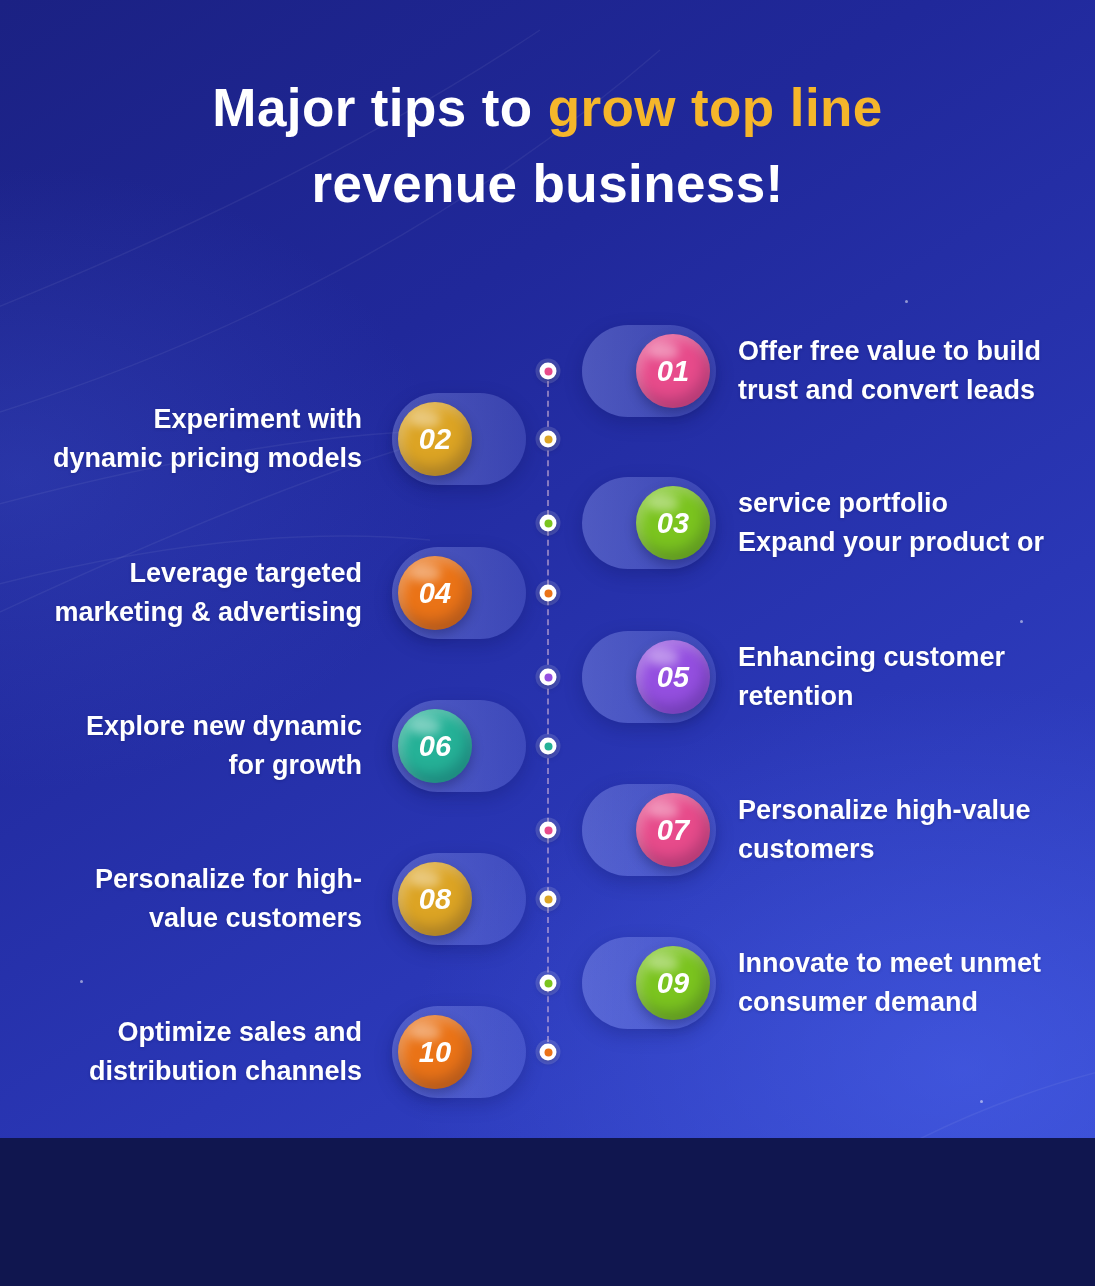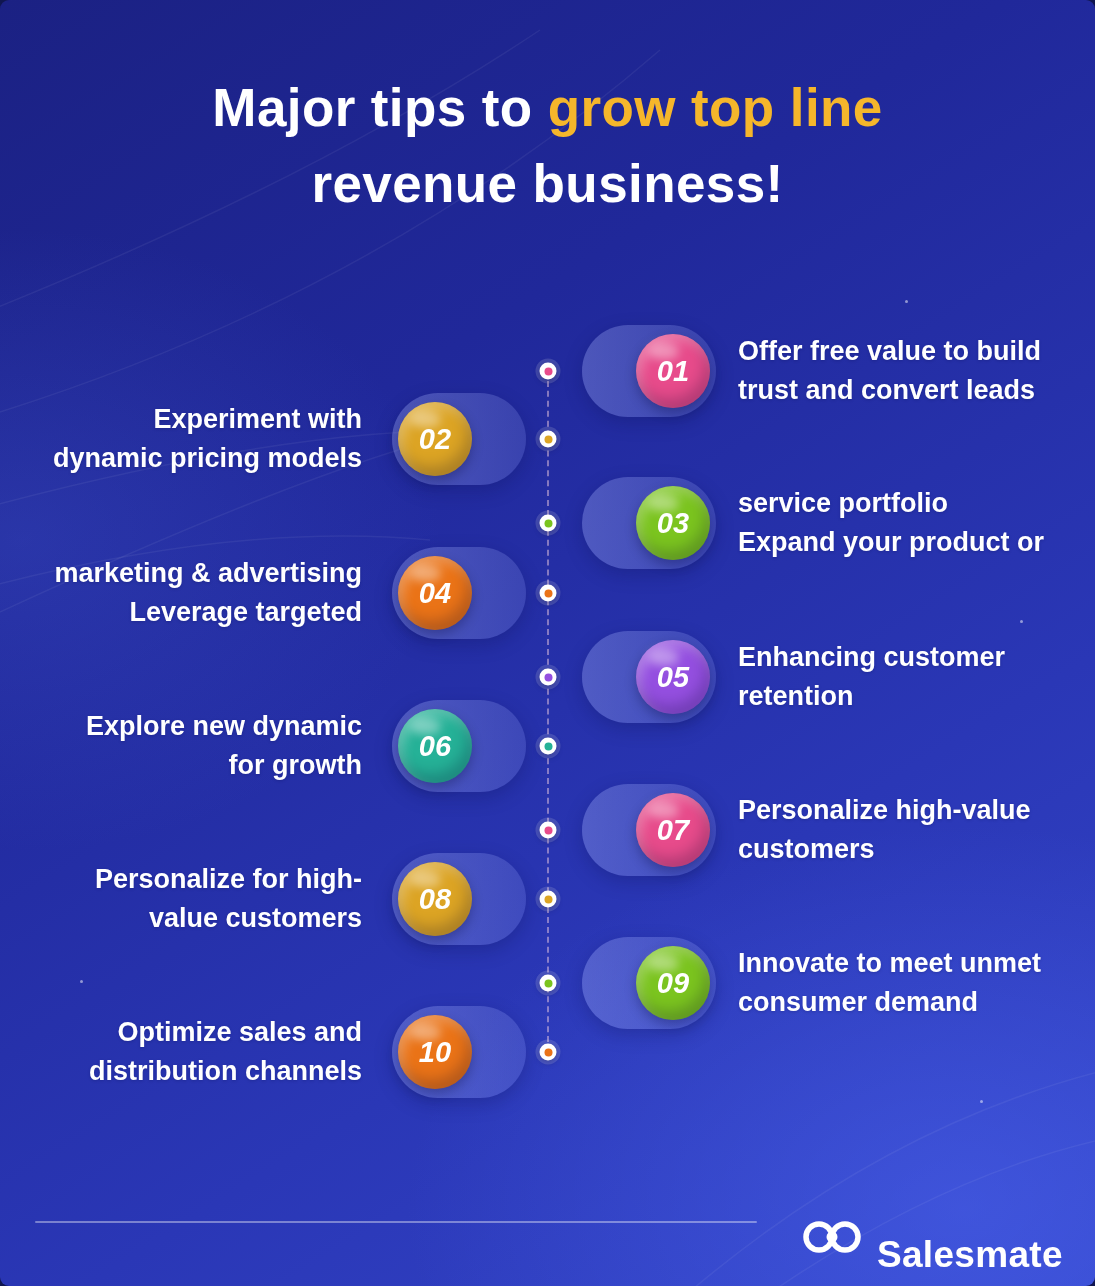"Major tips to grow top" .stage { border-radius: 9px -> none; height: 1286px -> 1138px }
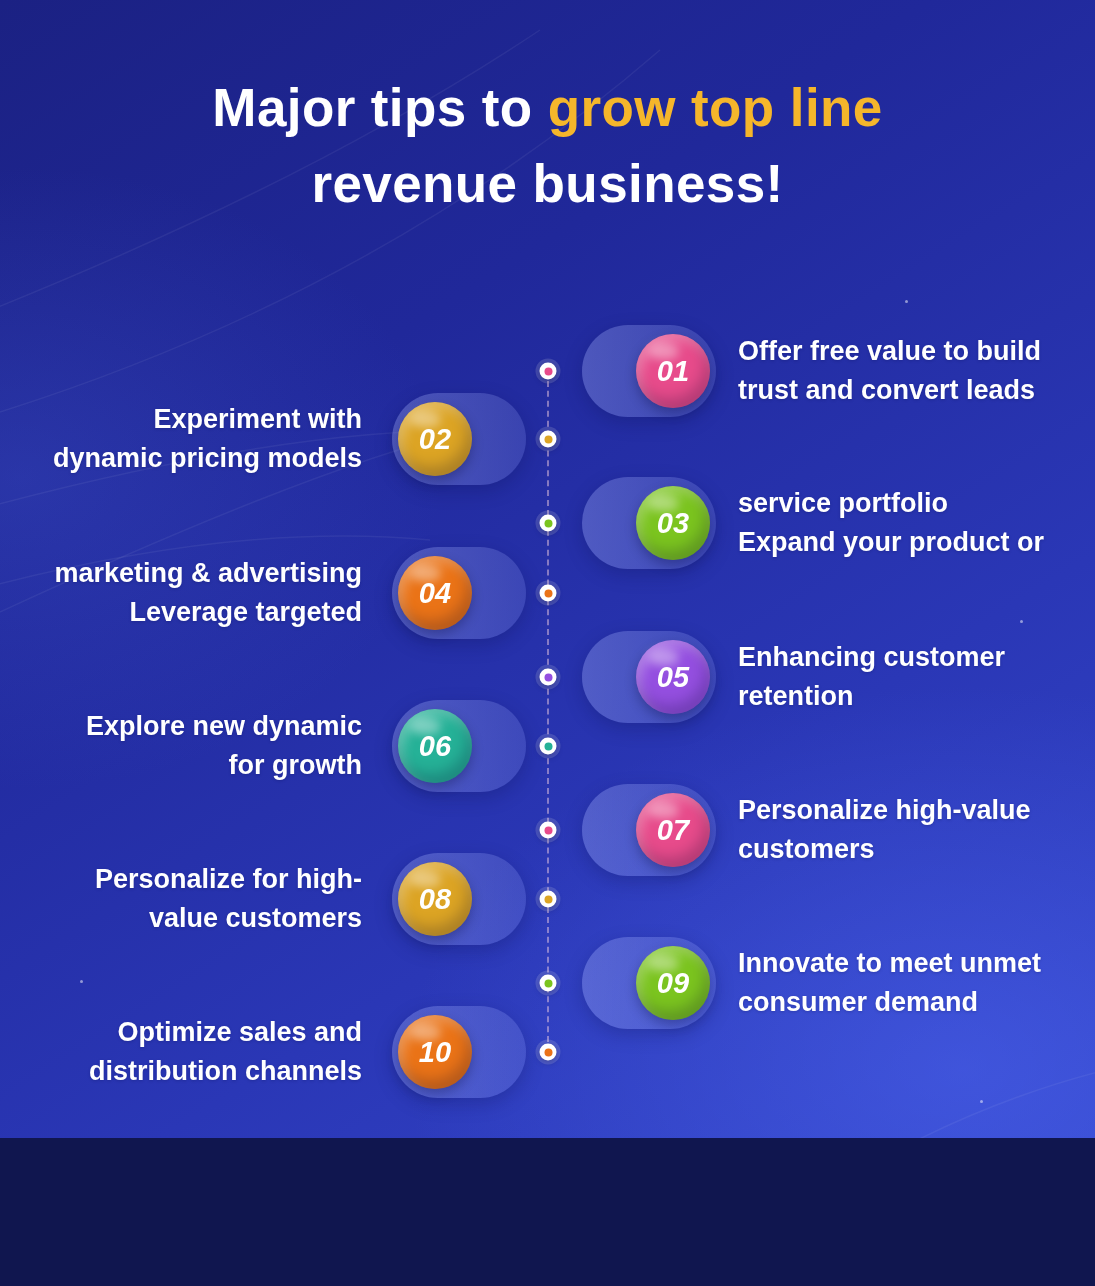"marketing & advertising" div { order: before "Leverage targeted" -> after "Leverage targeted" }
